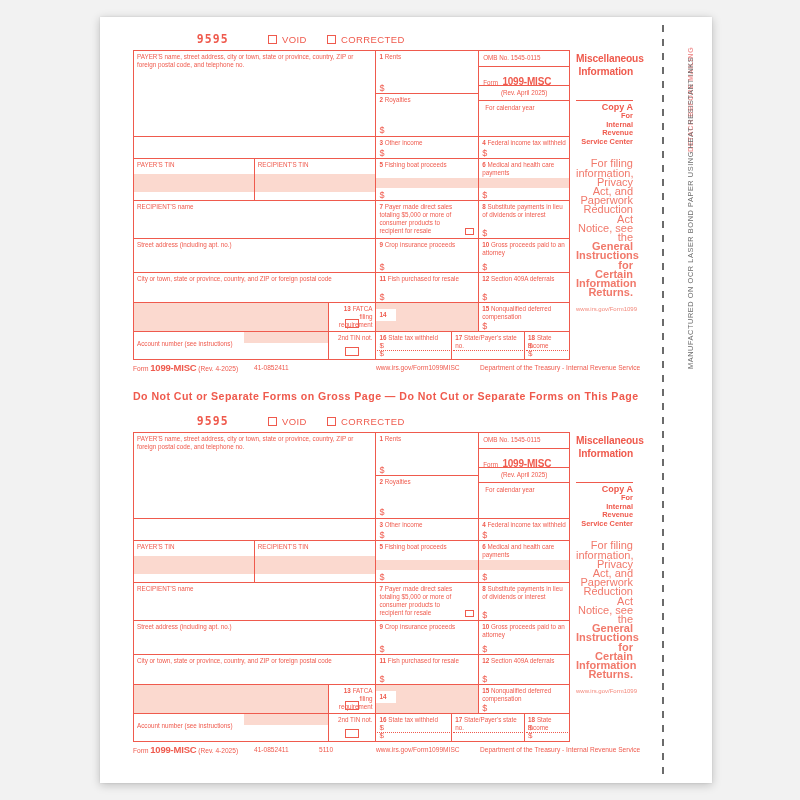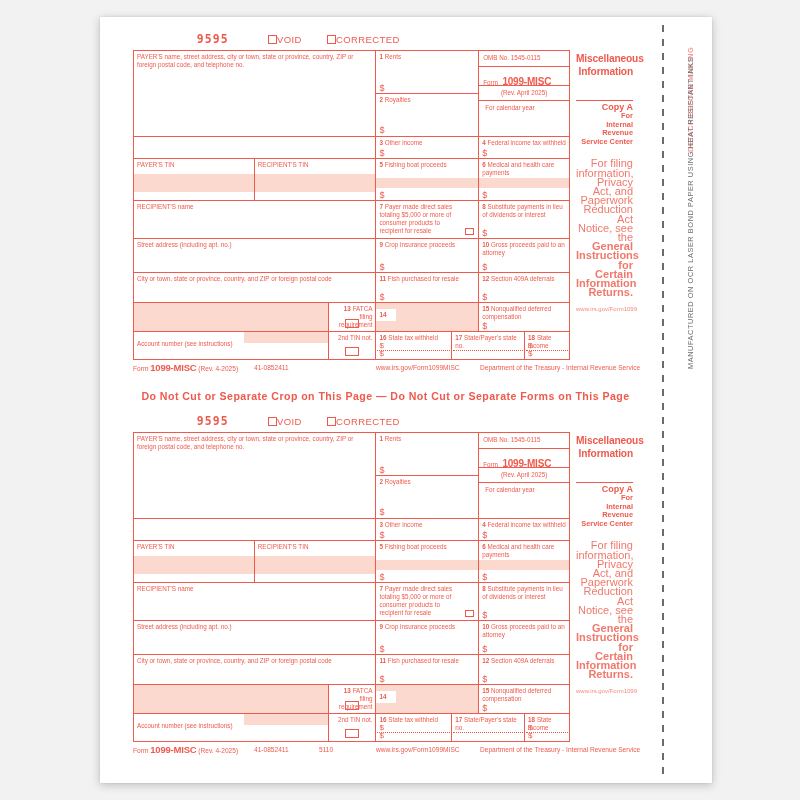"VOID" .cbwrap { gap: none -> 5px }
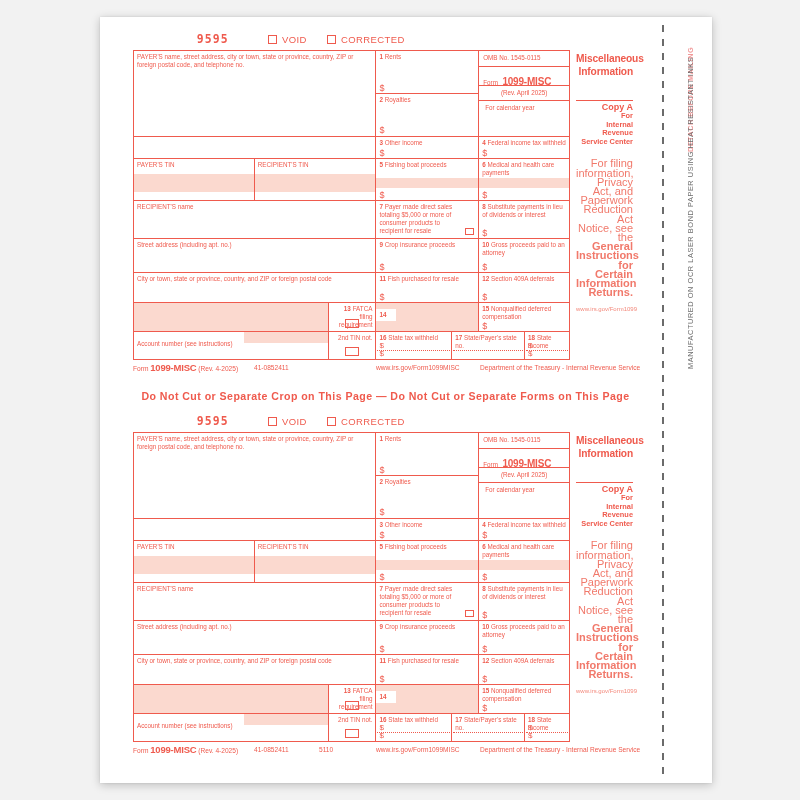"Do Not Cut or Separate" div.donotcut { text: Crop on This -> Forms on Gross }
